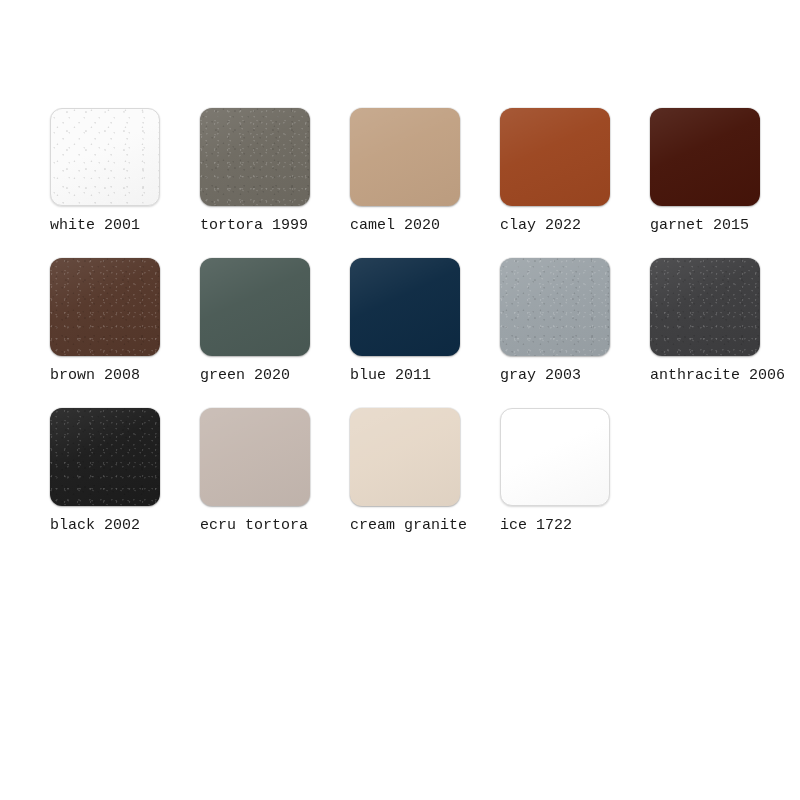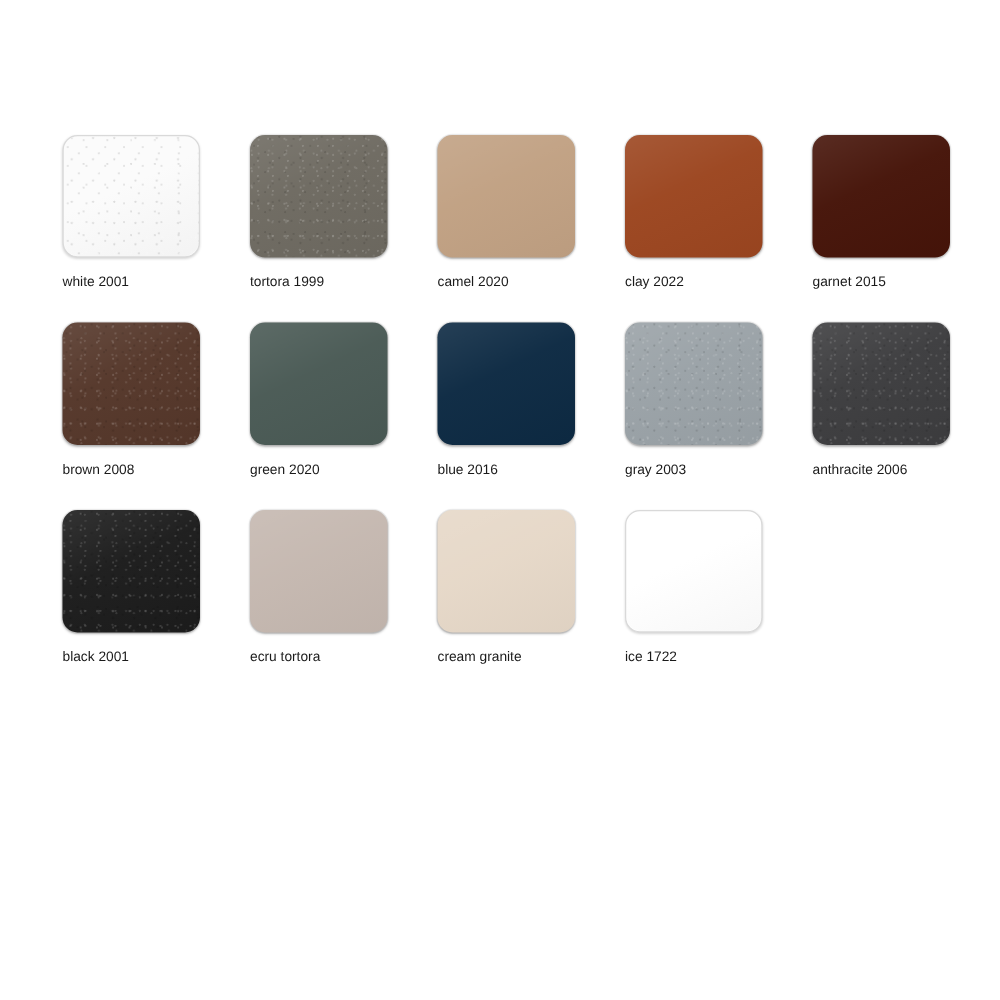"white 2001" .swatch-label { font-family: Liberation Sans, sans-serif -> Liberation Mono, monospace; font-size: 11px -> 15px }
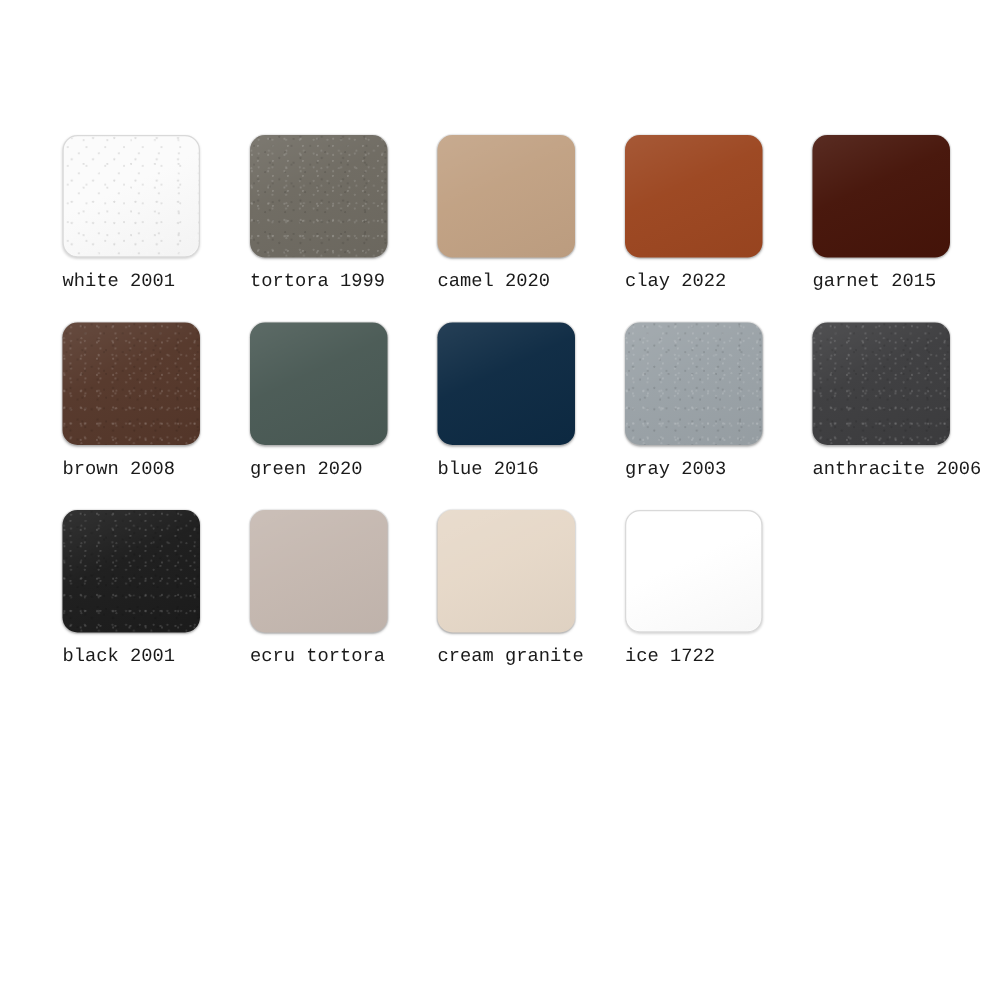"blue 2016" div.swatch-label { text: 2016 -> 2011 }
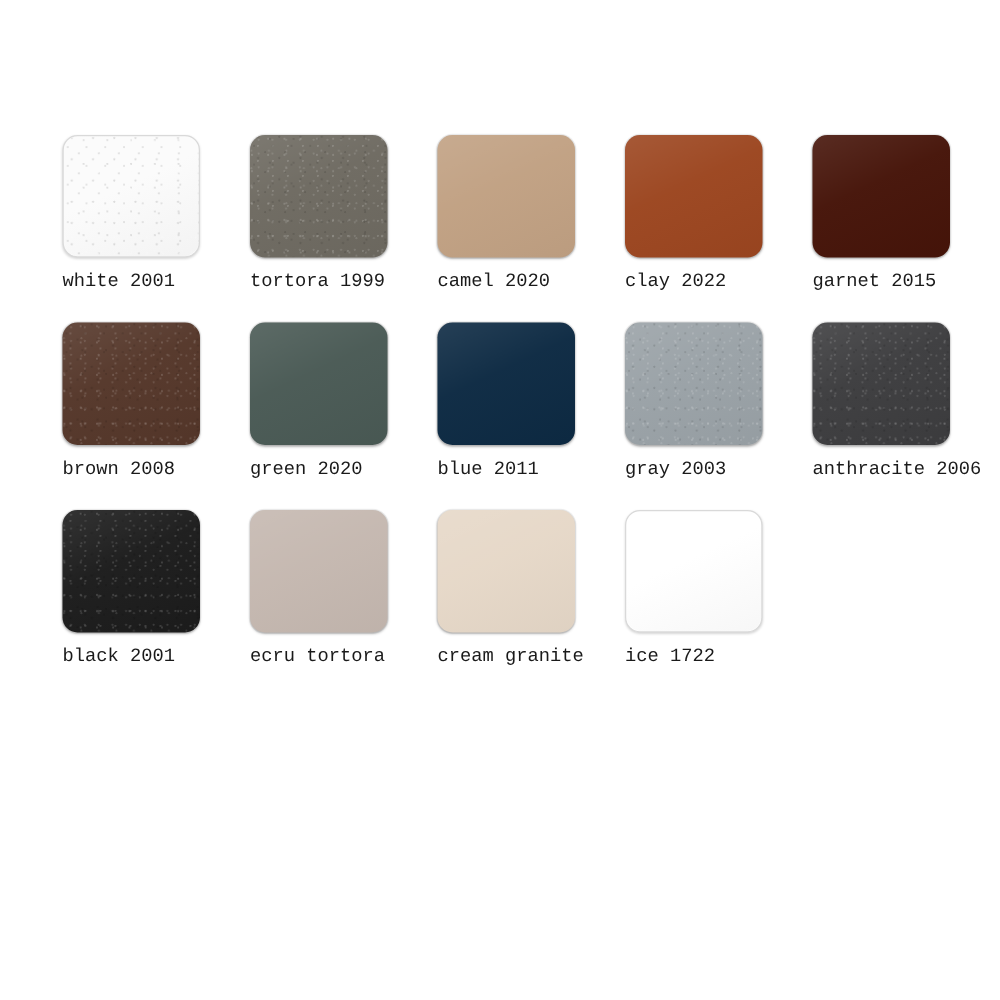"black 2001" div.swatch-label { text: 2001 -> 2002 }
